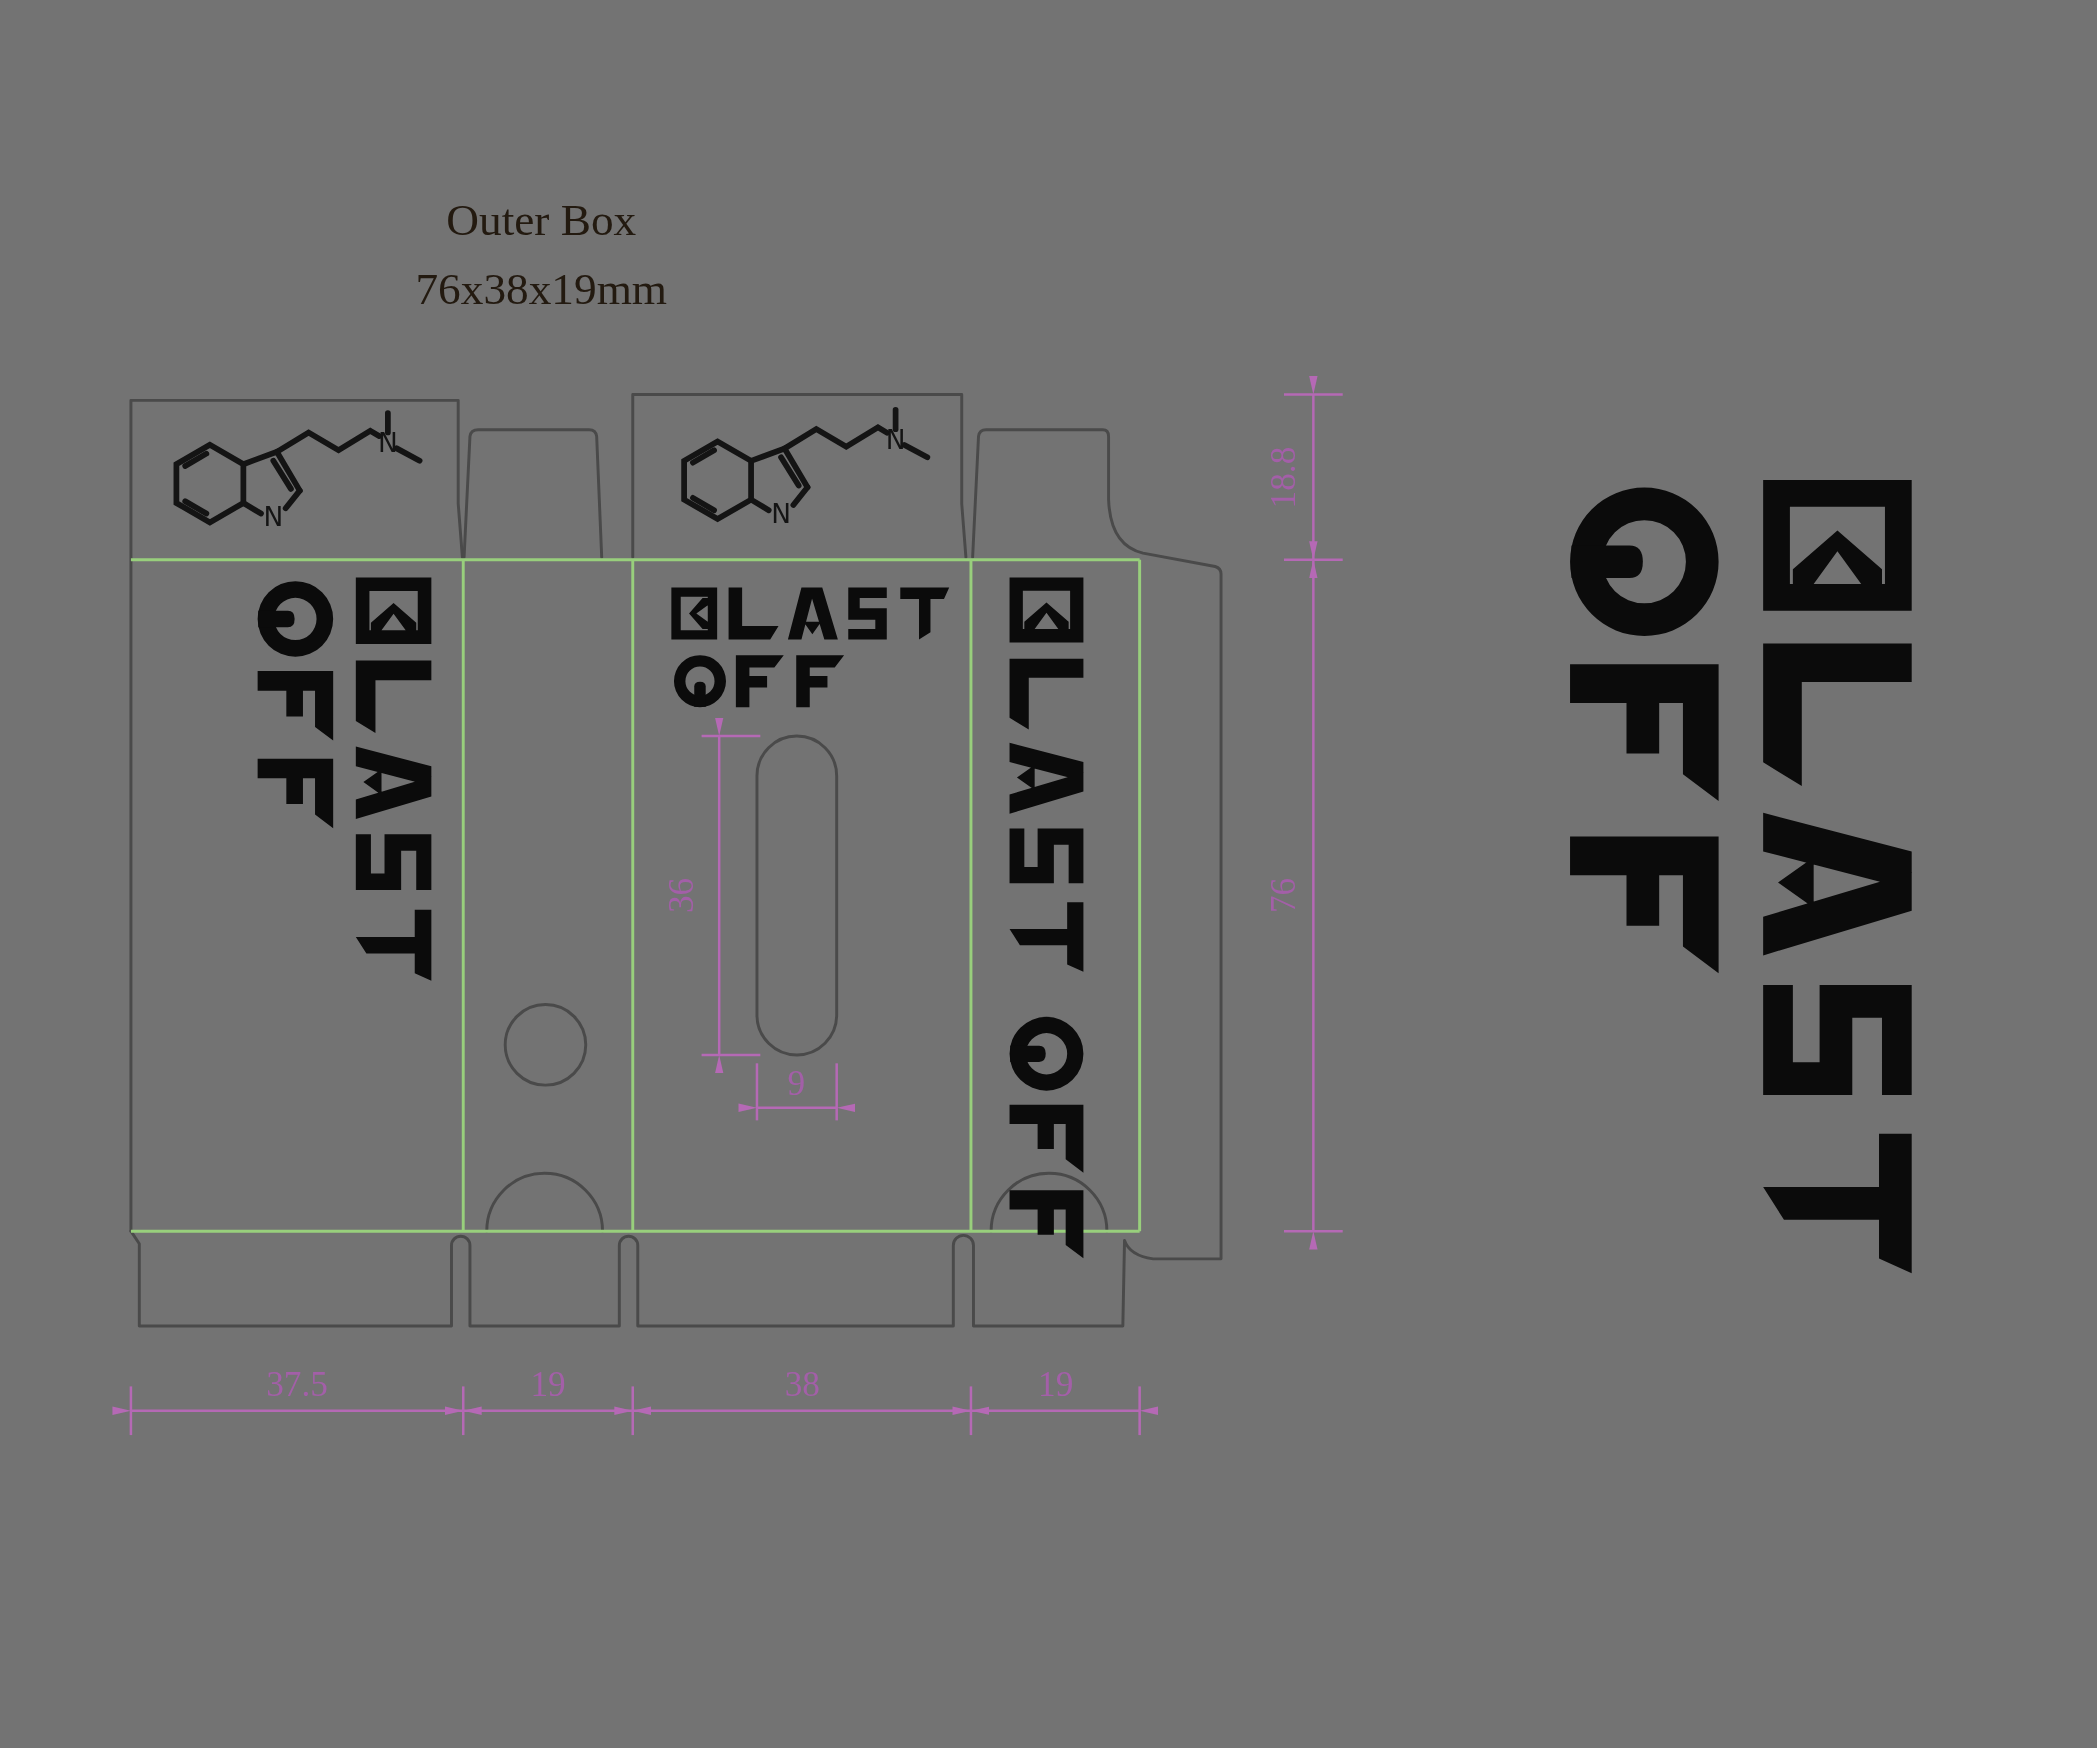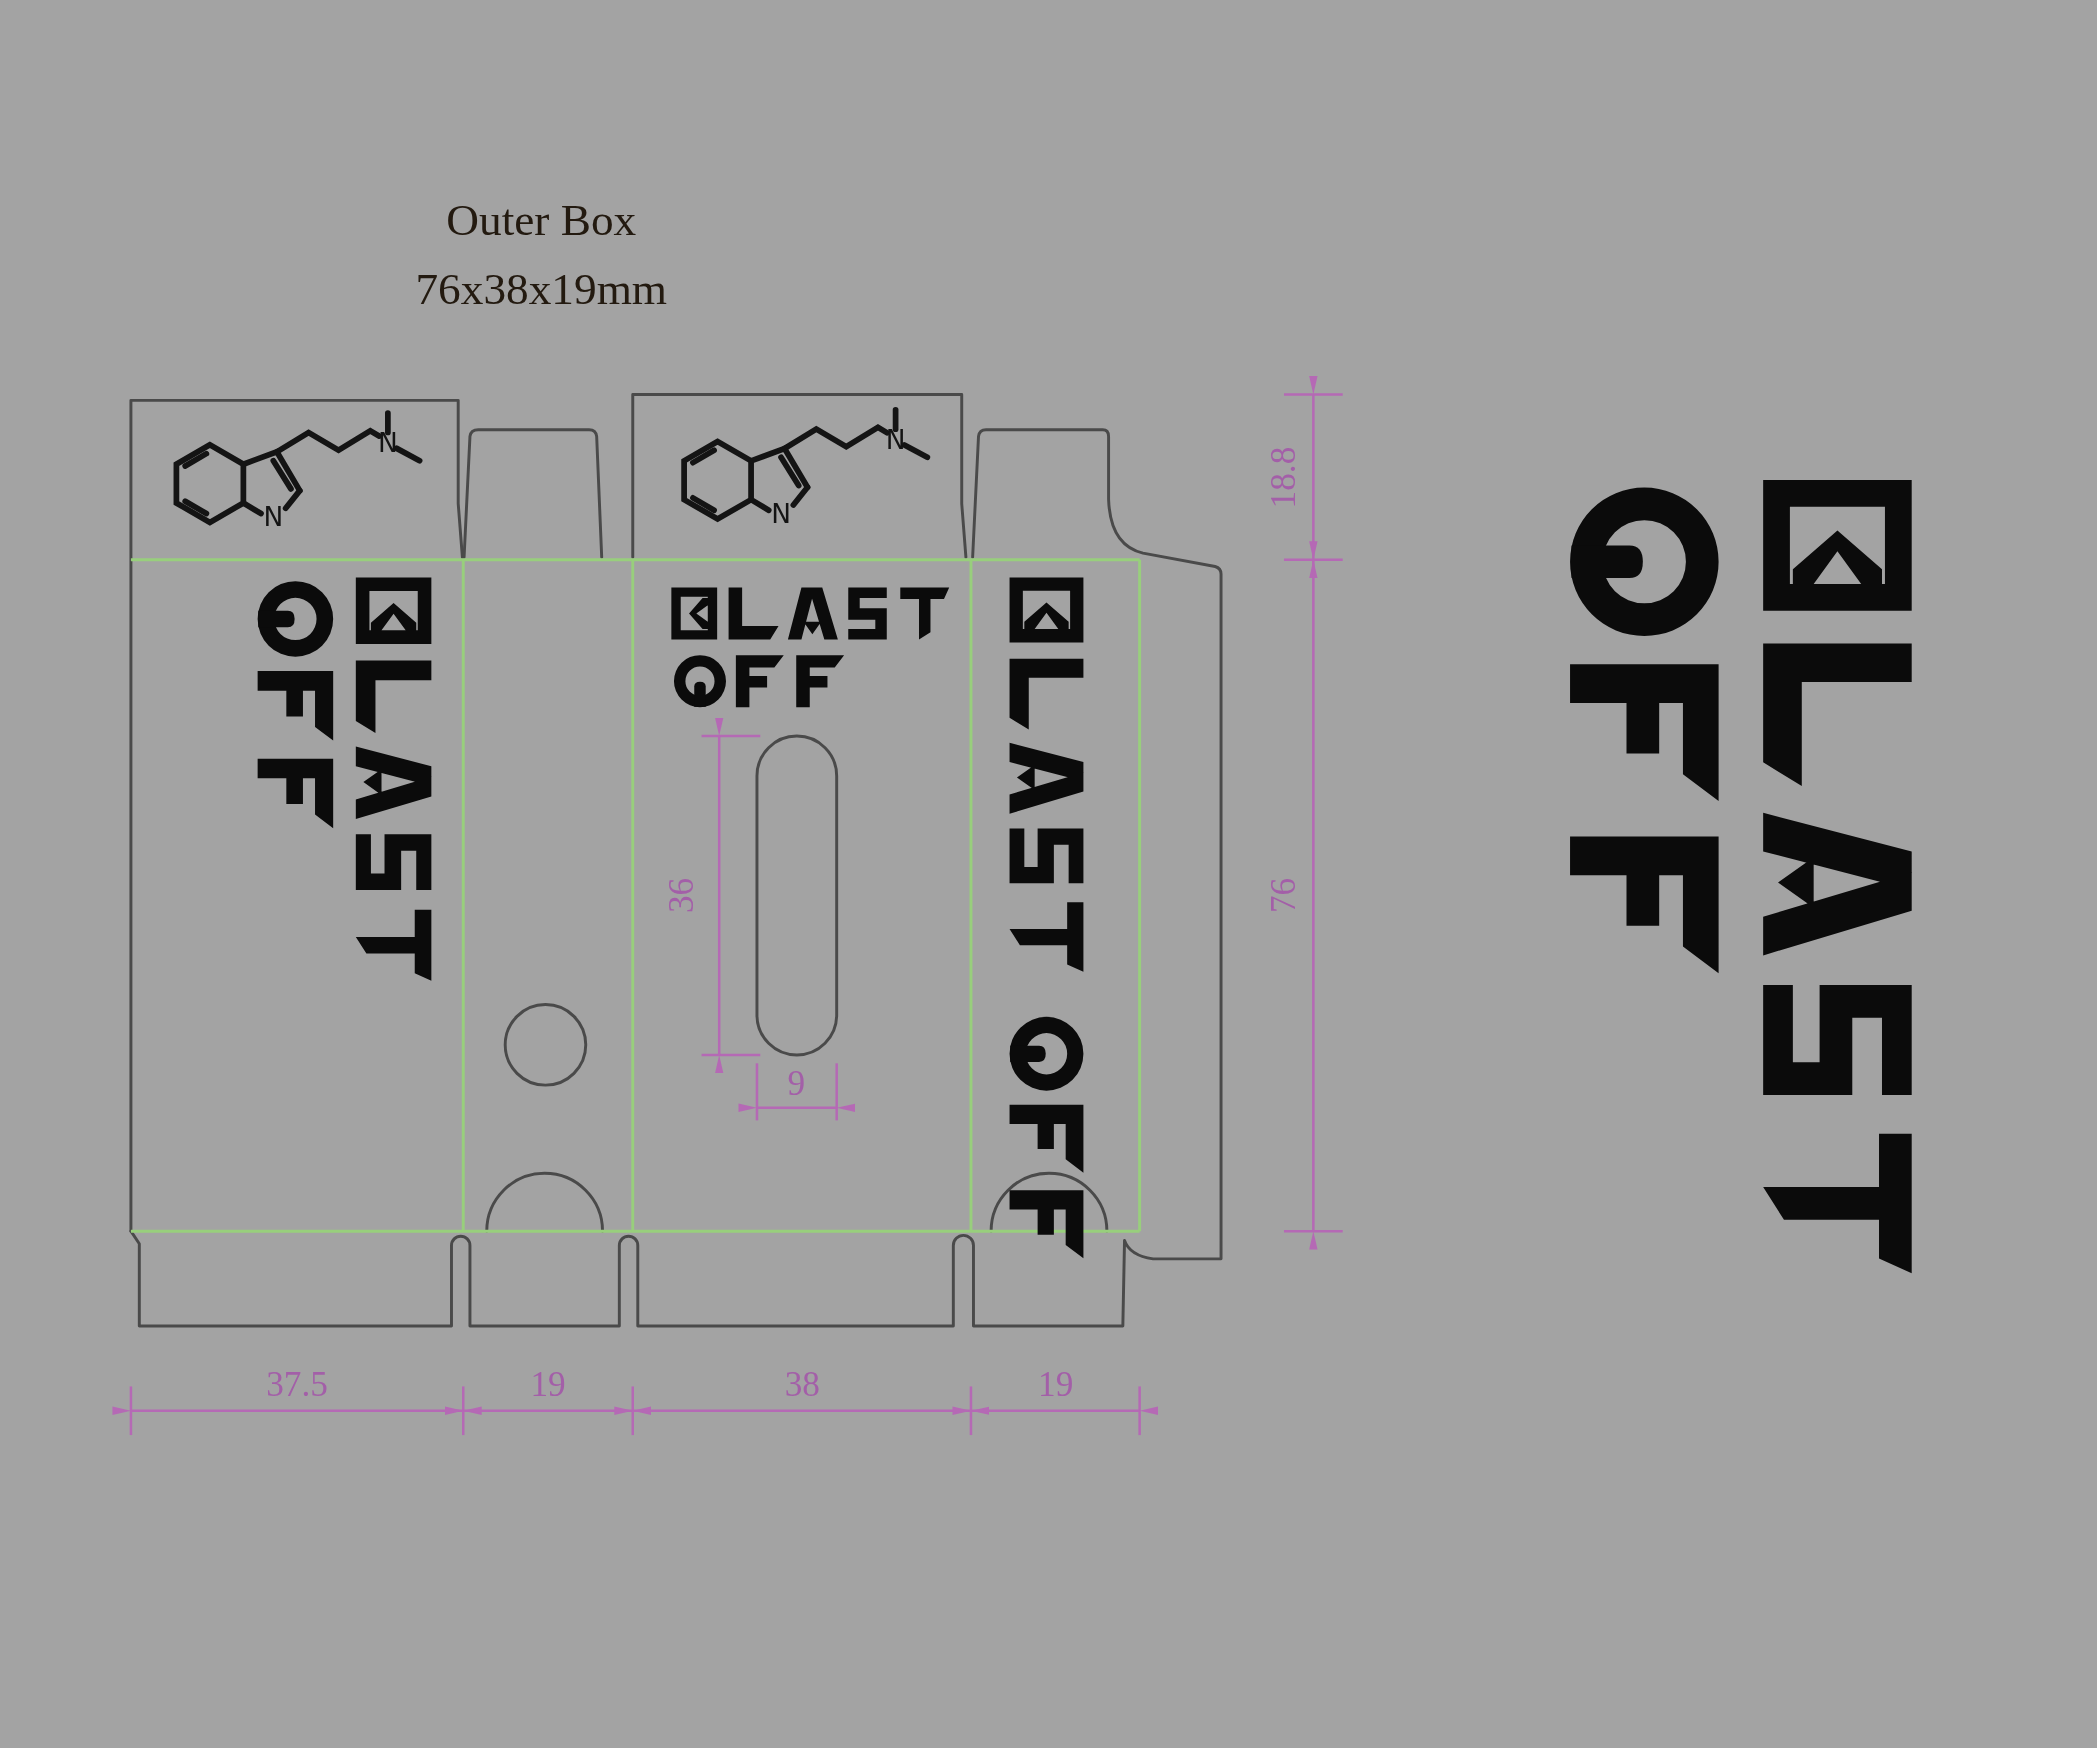"Outer Box" .stage { background: #a3a3a3 -> #737373 }
